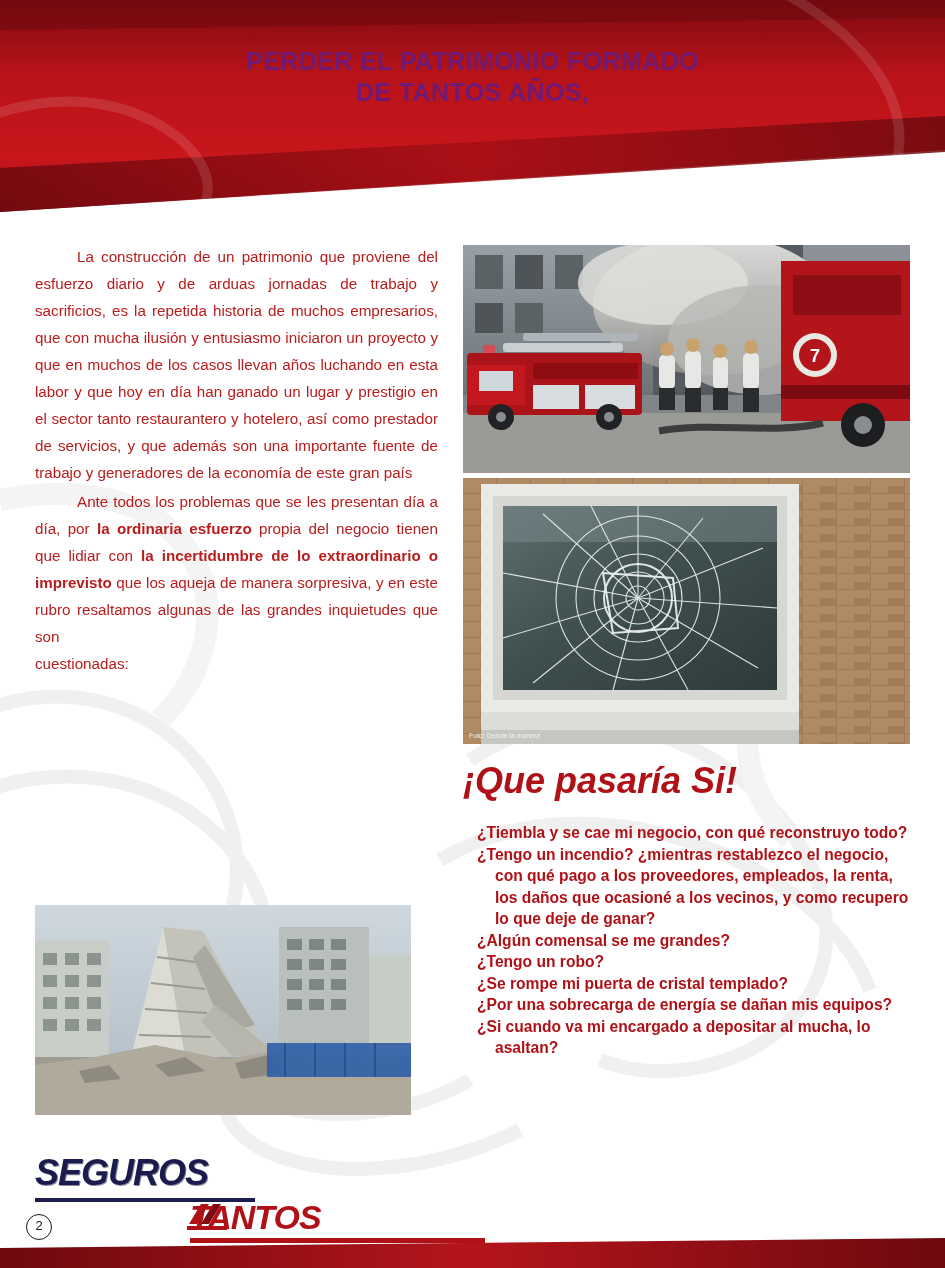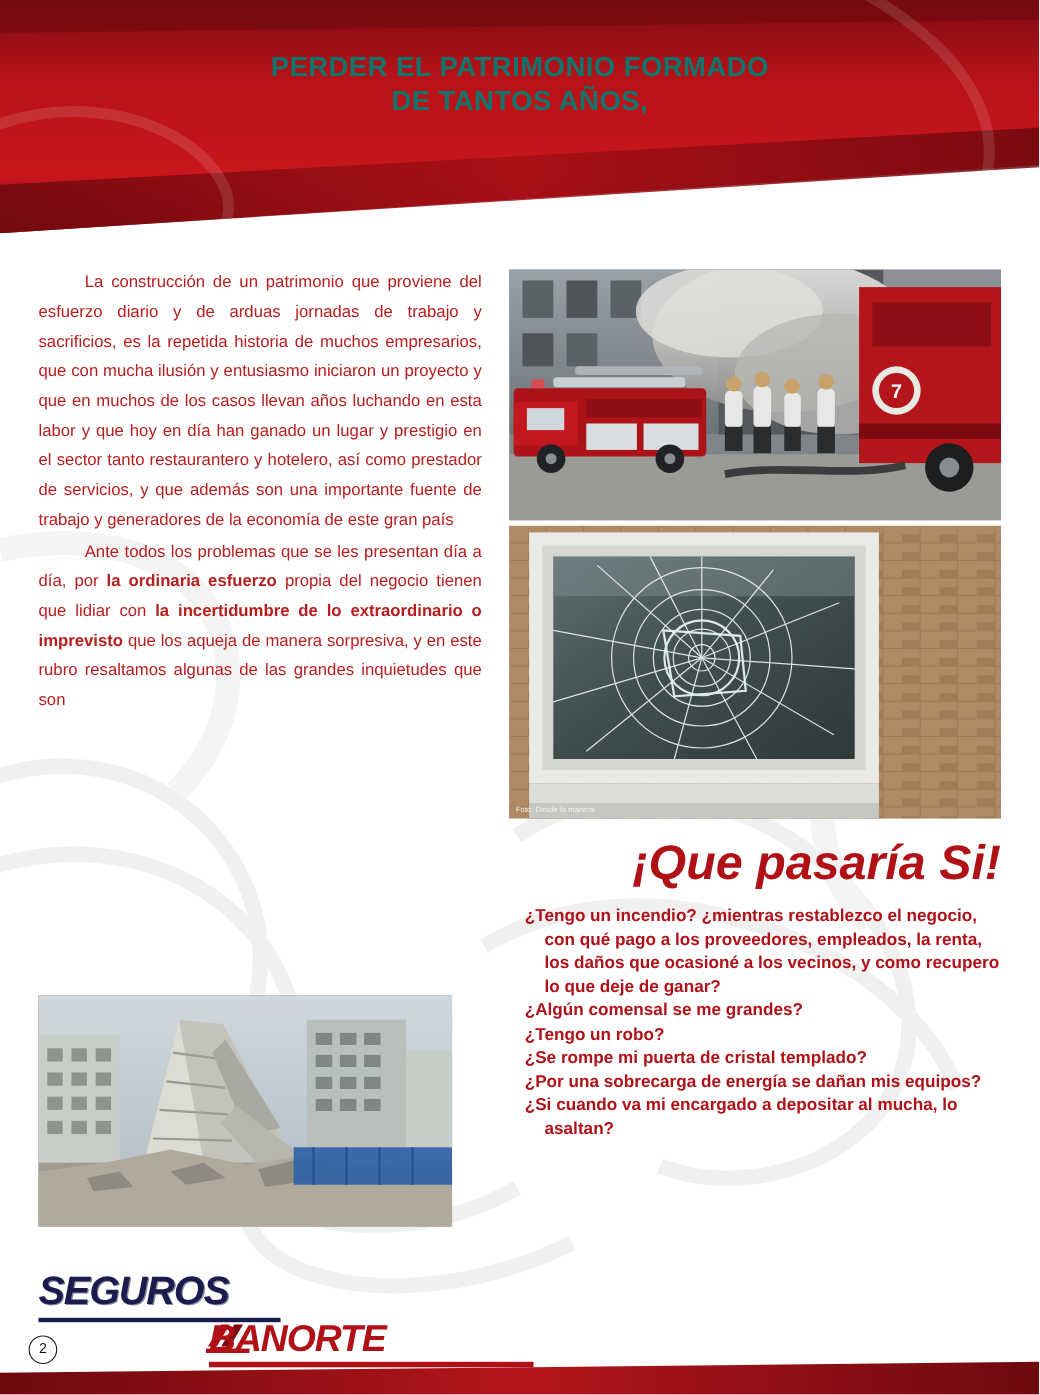"PERDER EL PATRIMONIO FORMADO" .header-title { color: #0f766e -> #701a75 }
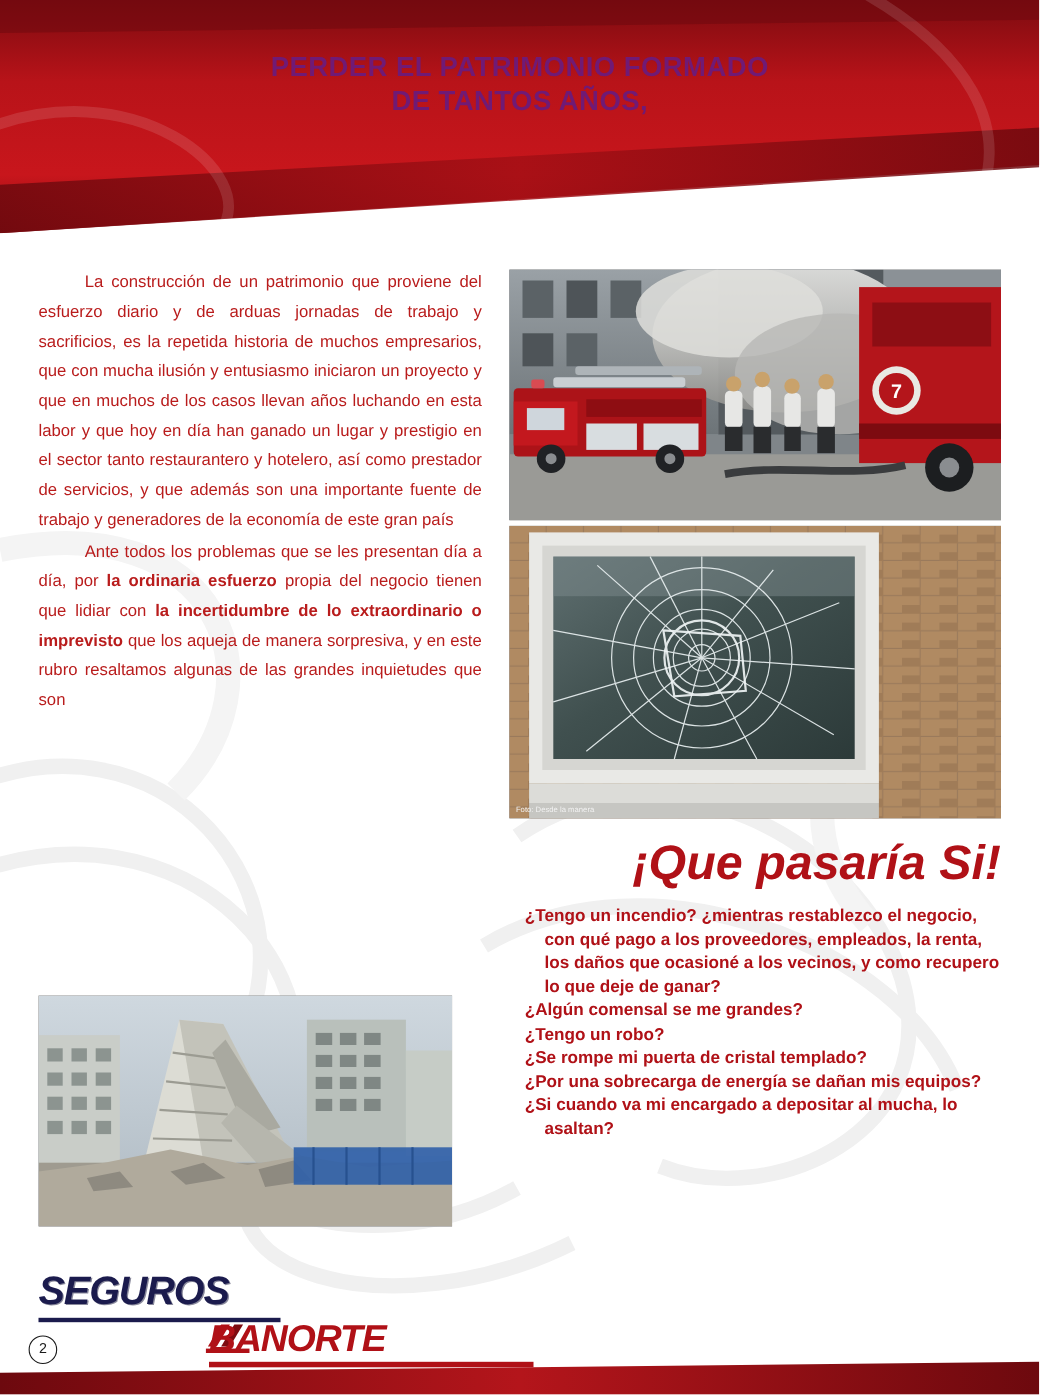"cuestionadas:" span.lastline { html: none -> <span>cuestionadas:</span> }
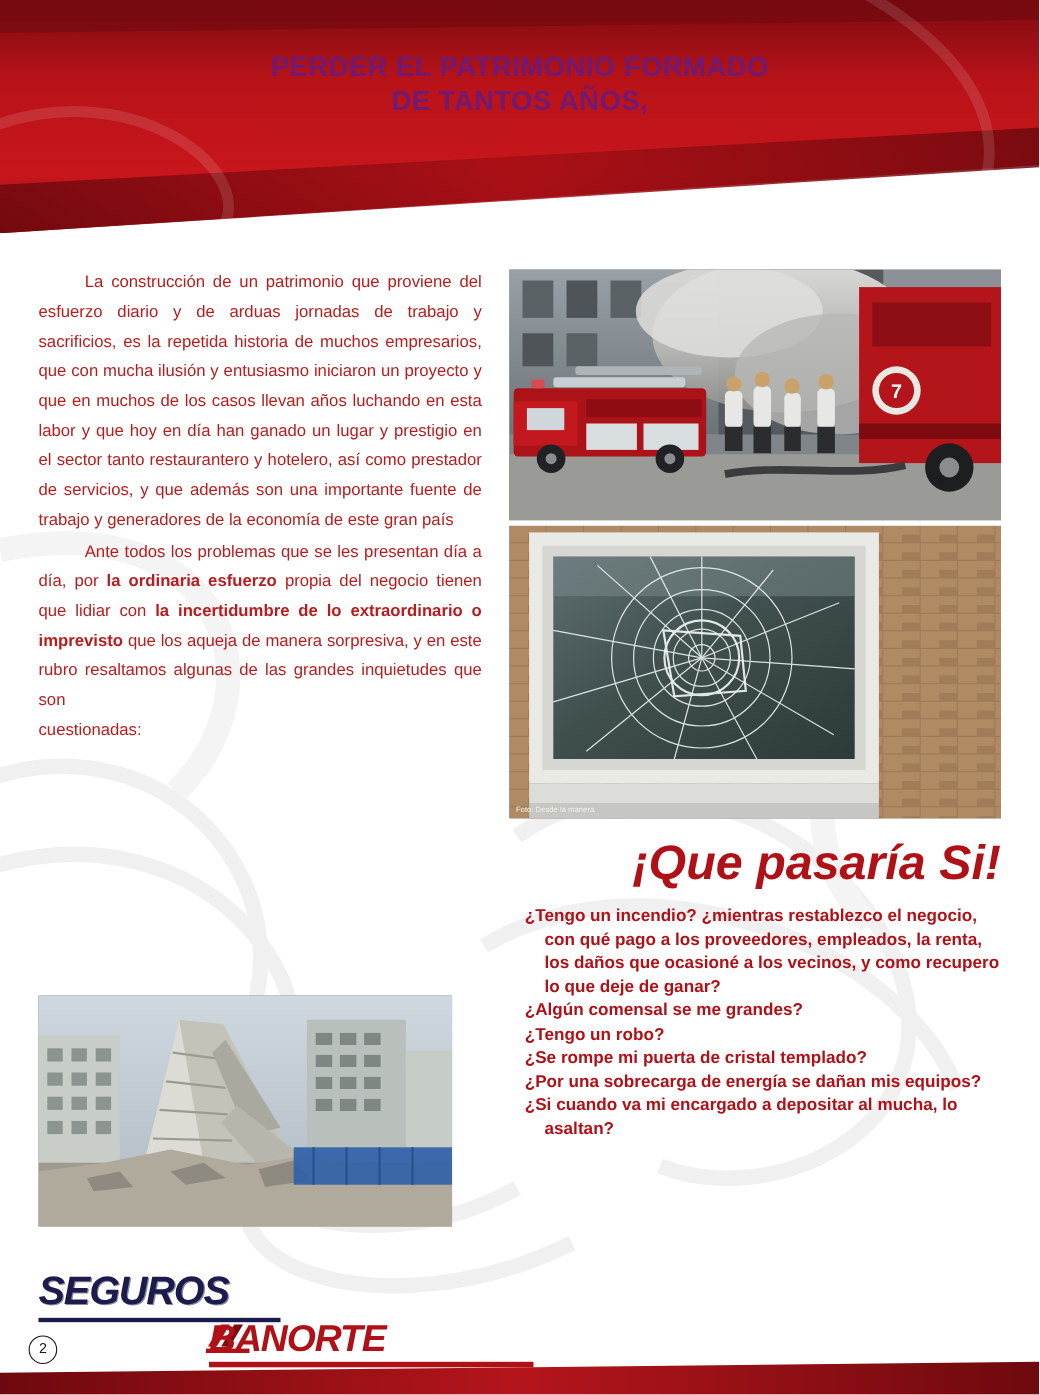"¡Que pasaría Si!" .qa-title { font-size: 44px -> 36px; text-align: right -> left }
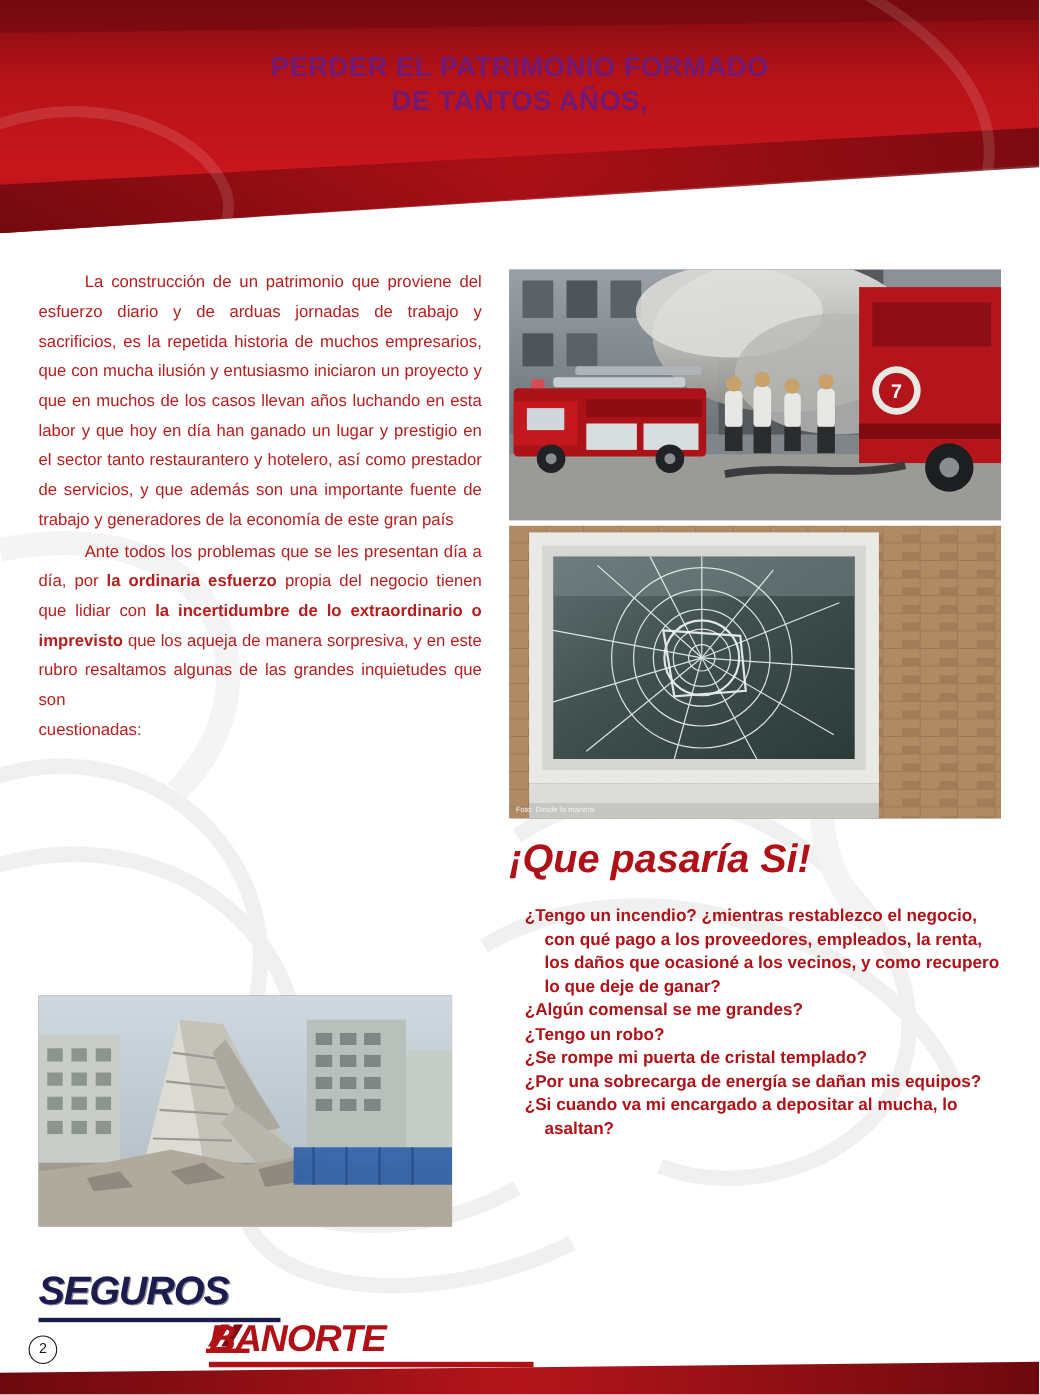"¿Tiembla y se cae mi" p.qa-item { html: none -> <p>¿Tiembla y se cae mi negocio, con qué reconstruyo todo?</p> }
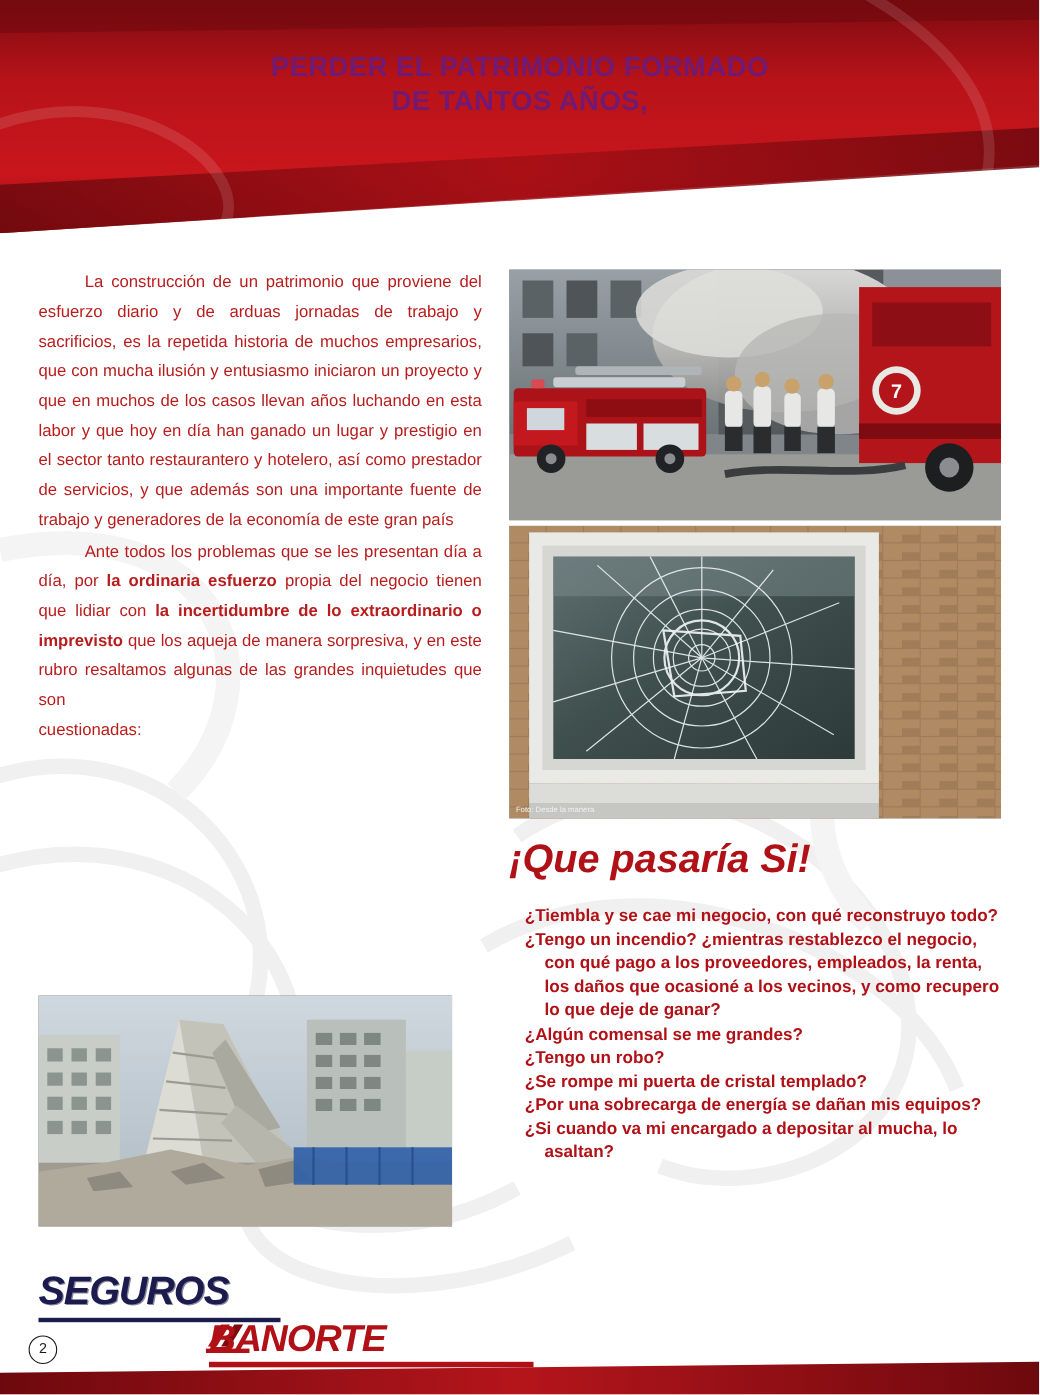"BANORTE" div.logo-banorte { text: BANORTE -> TANTOS }
